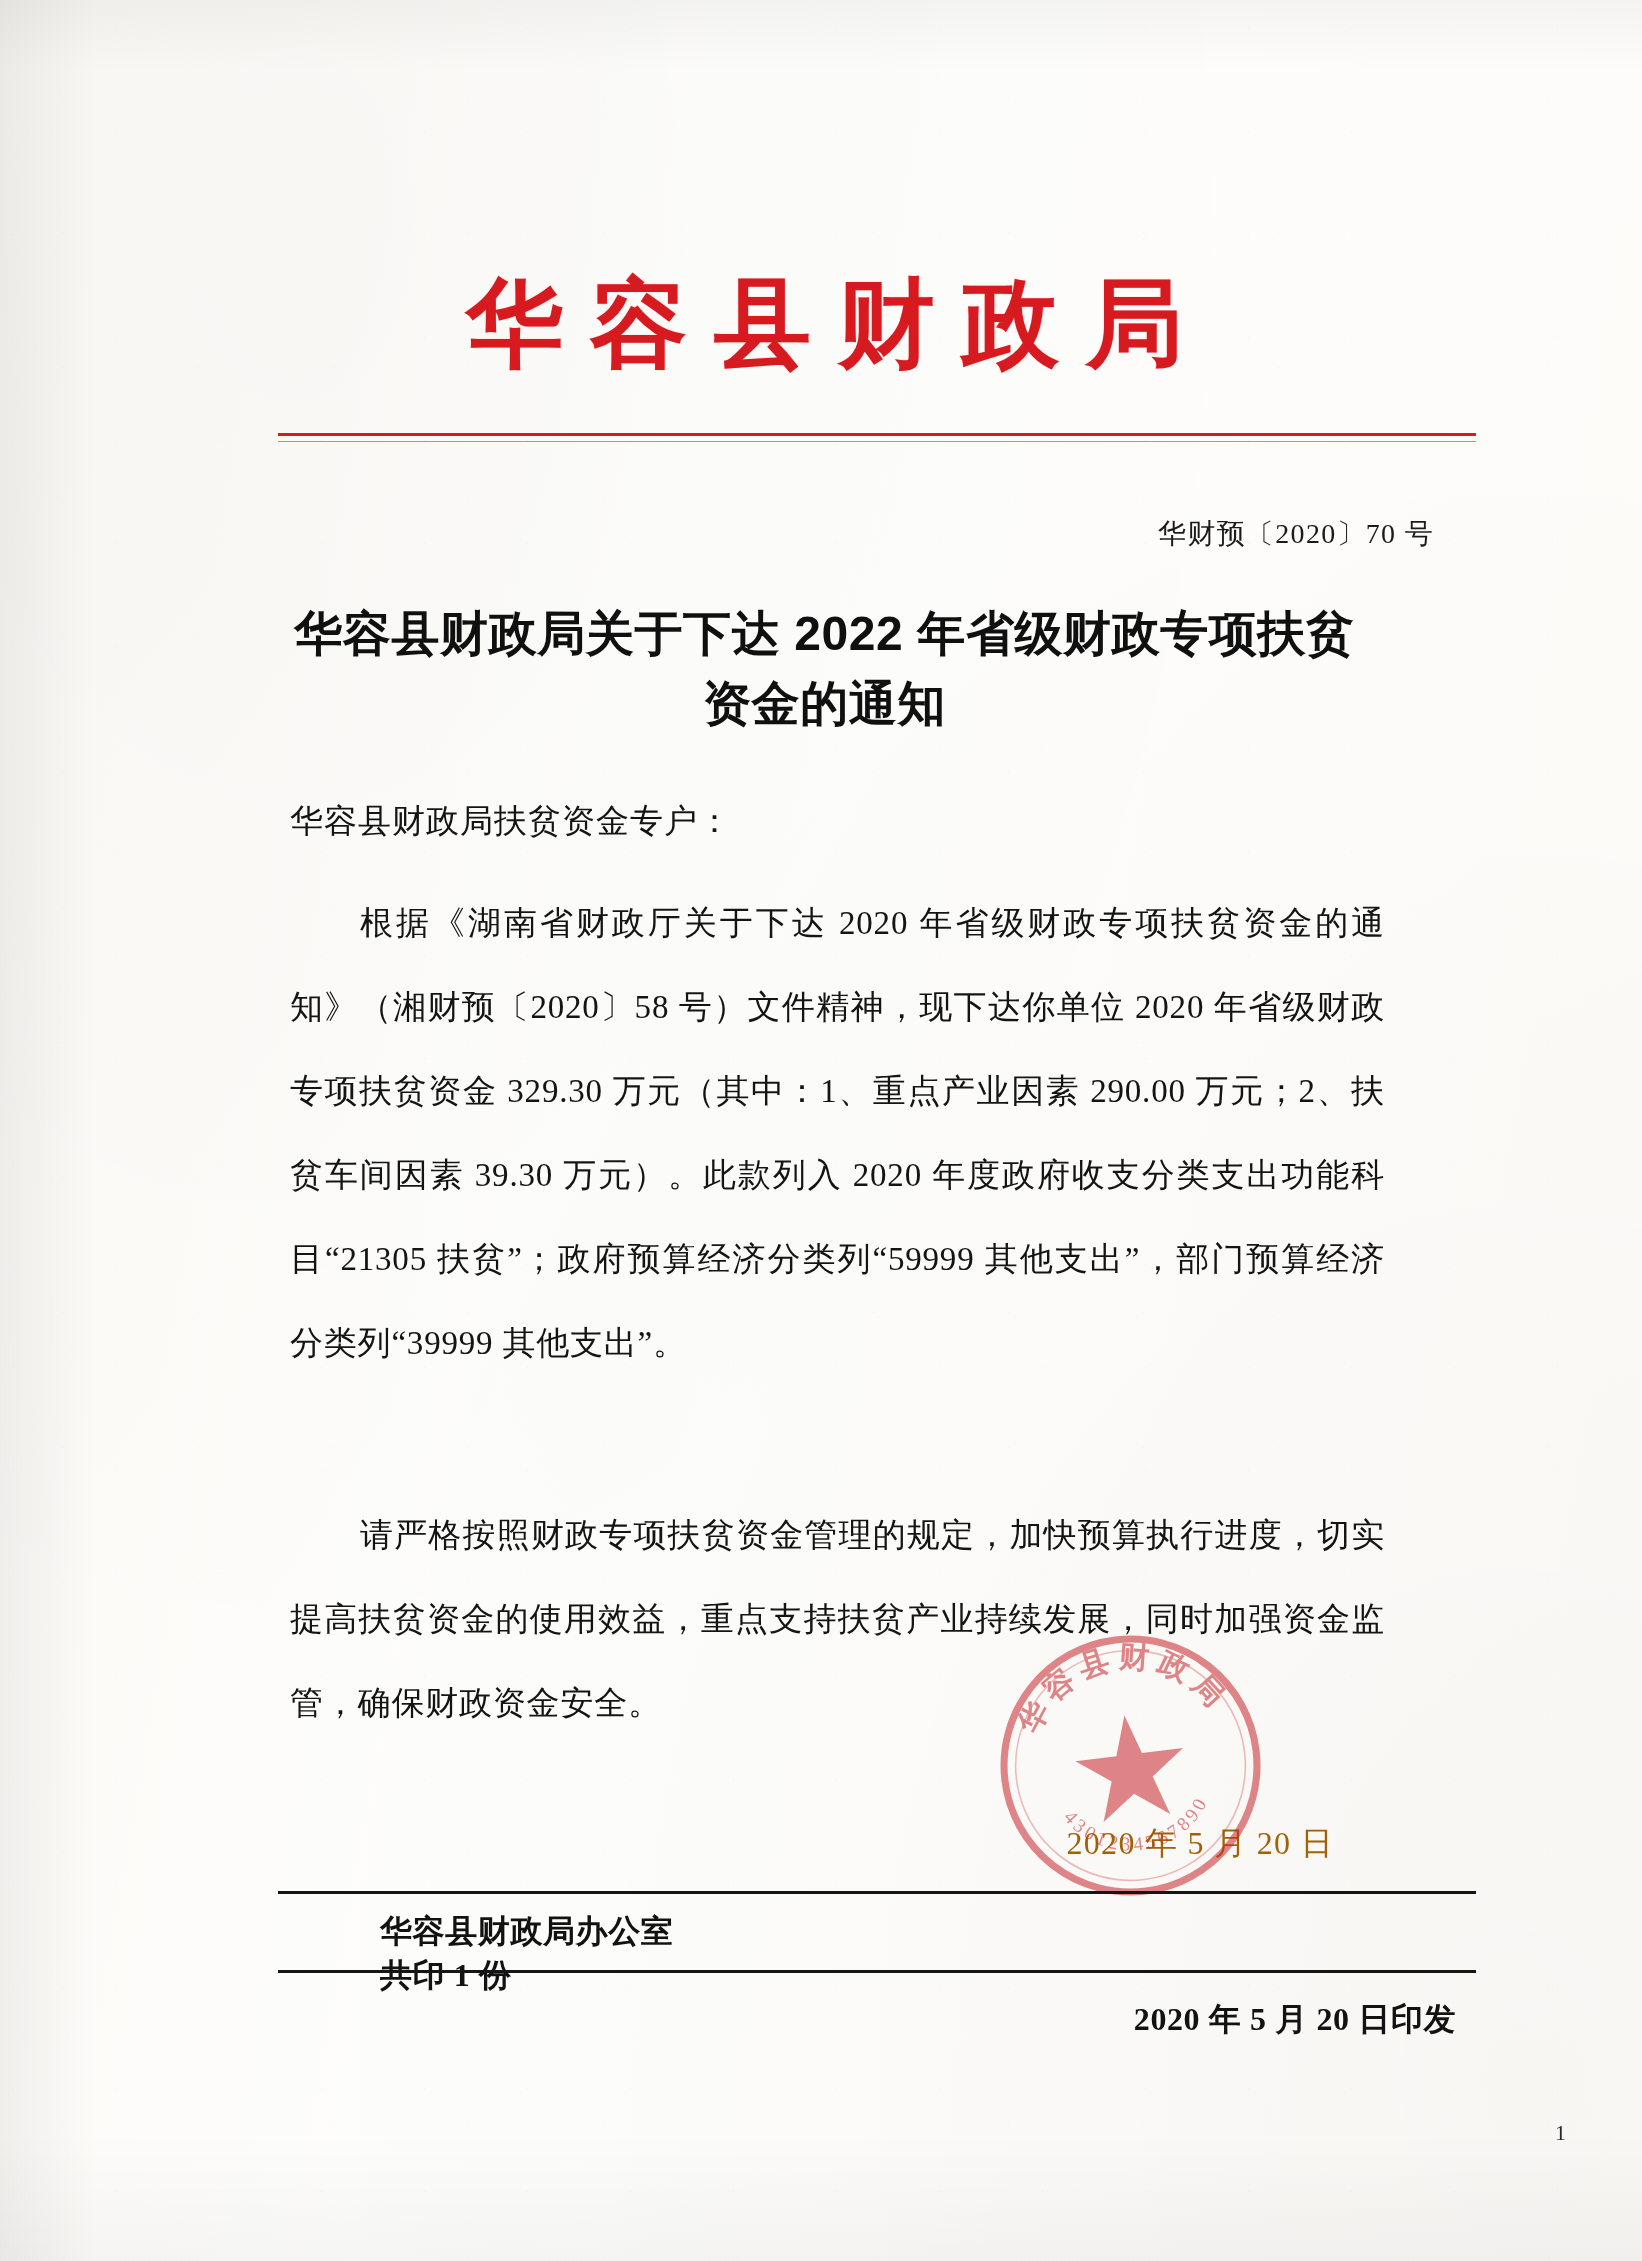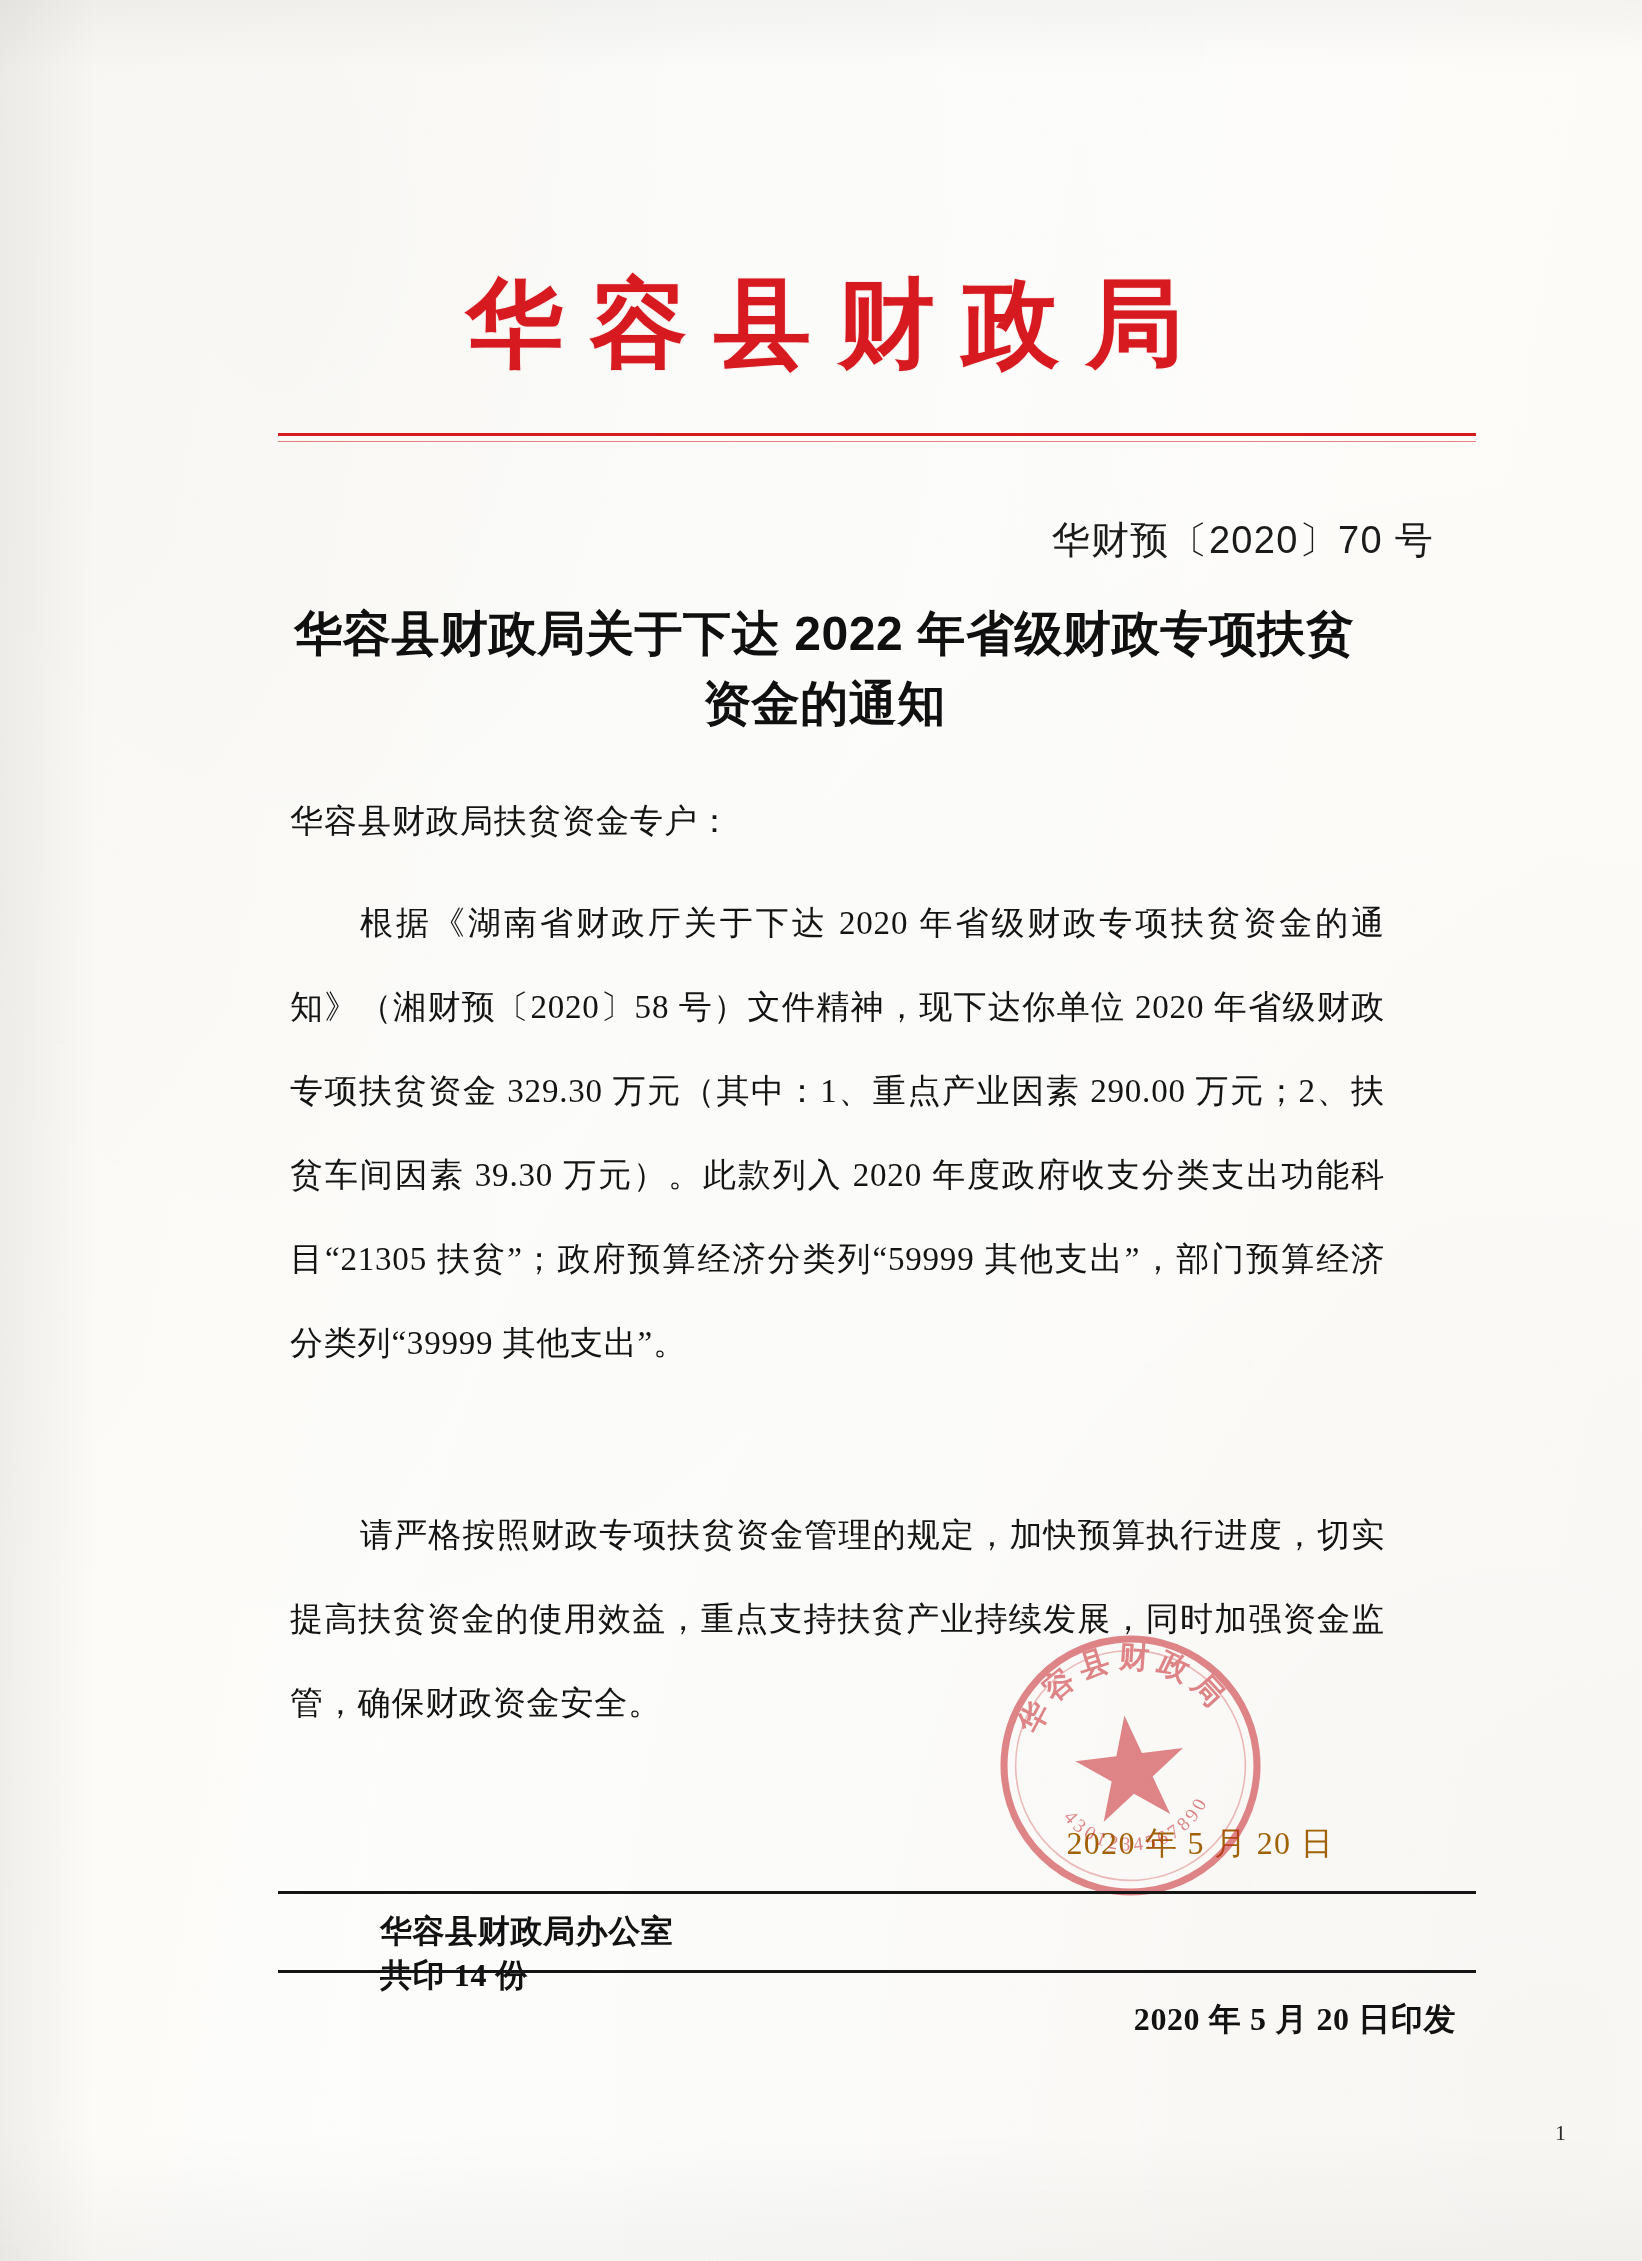"华财预〔2020〕70 号" .doc-number { font-family: Liberation Sans, sans-serif -> Liberation Serif, serif; font-size: 38px -> 28px }
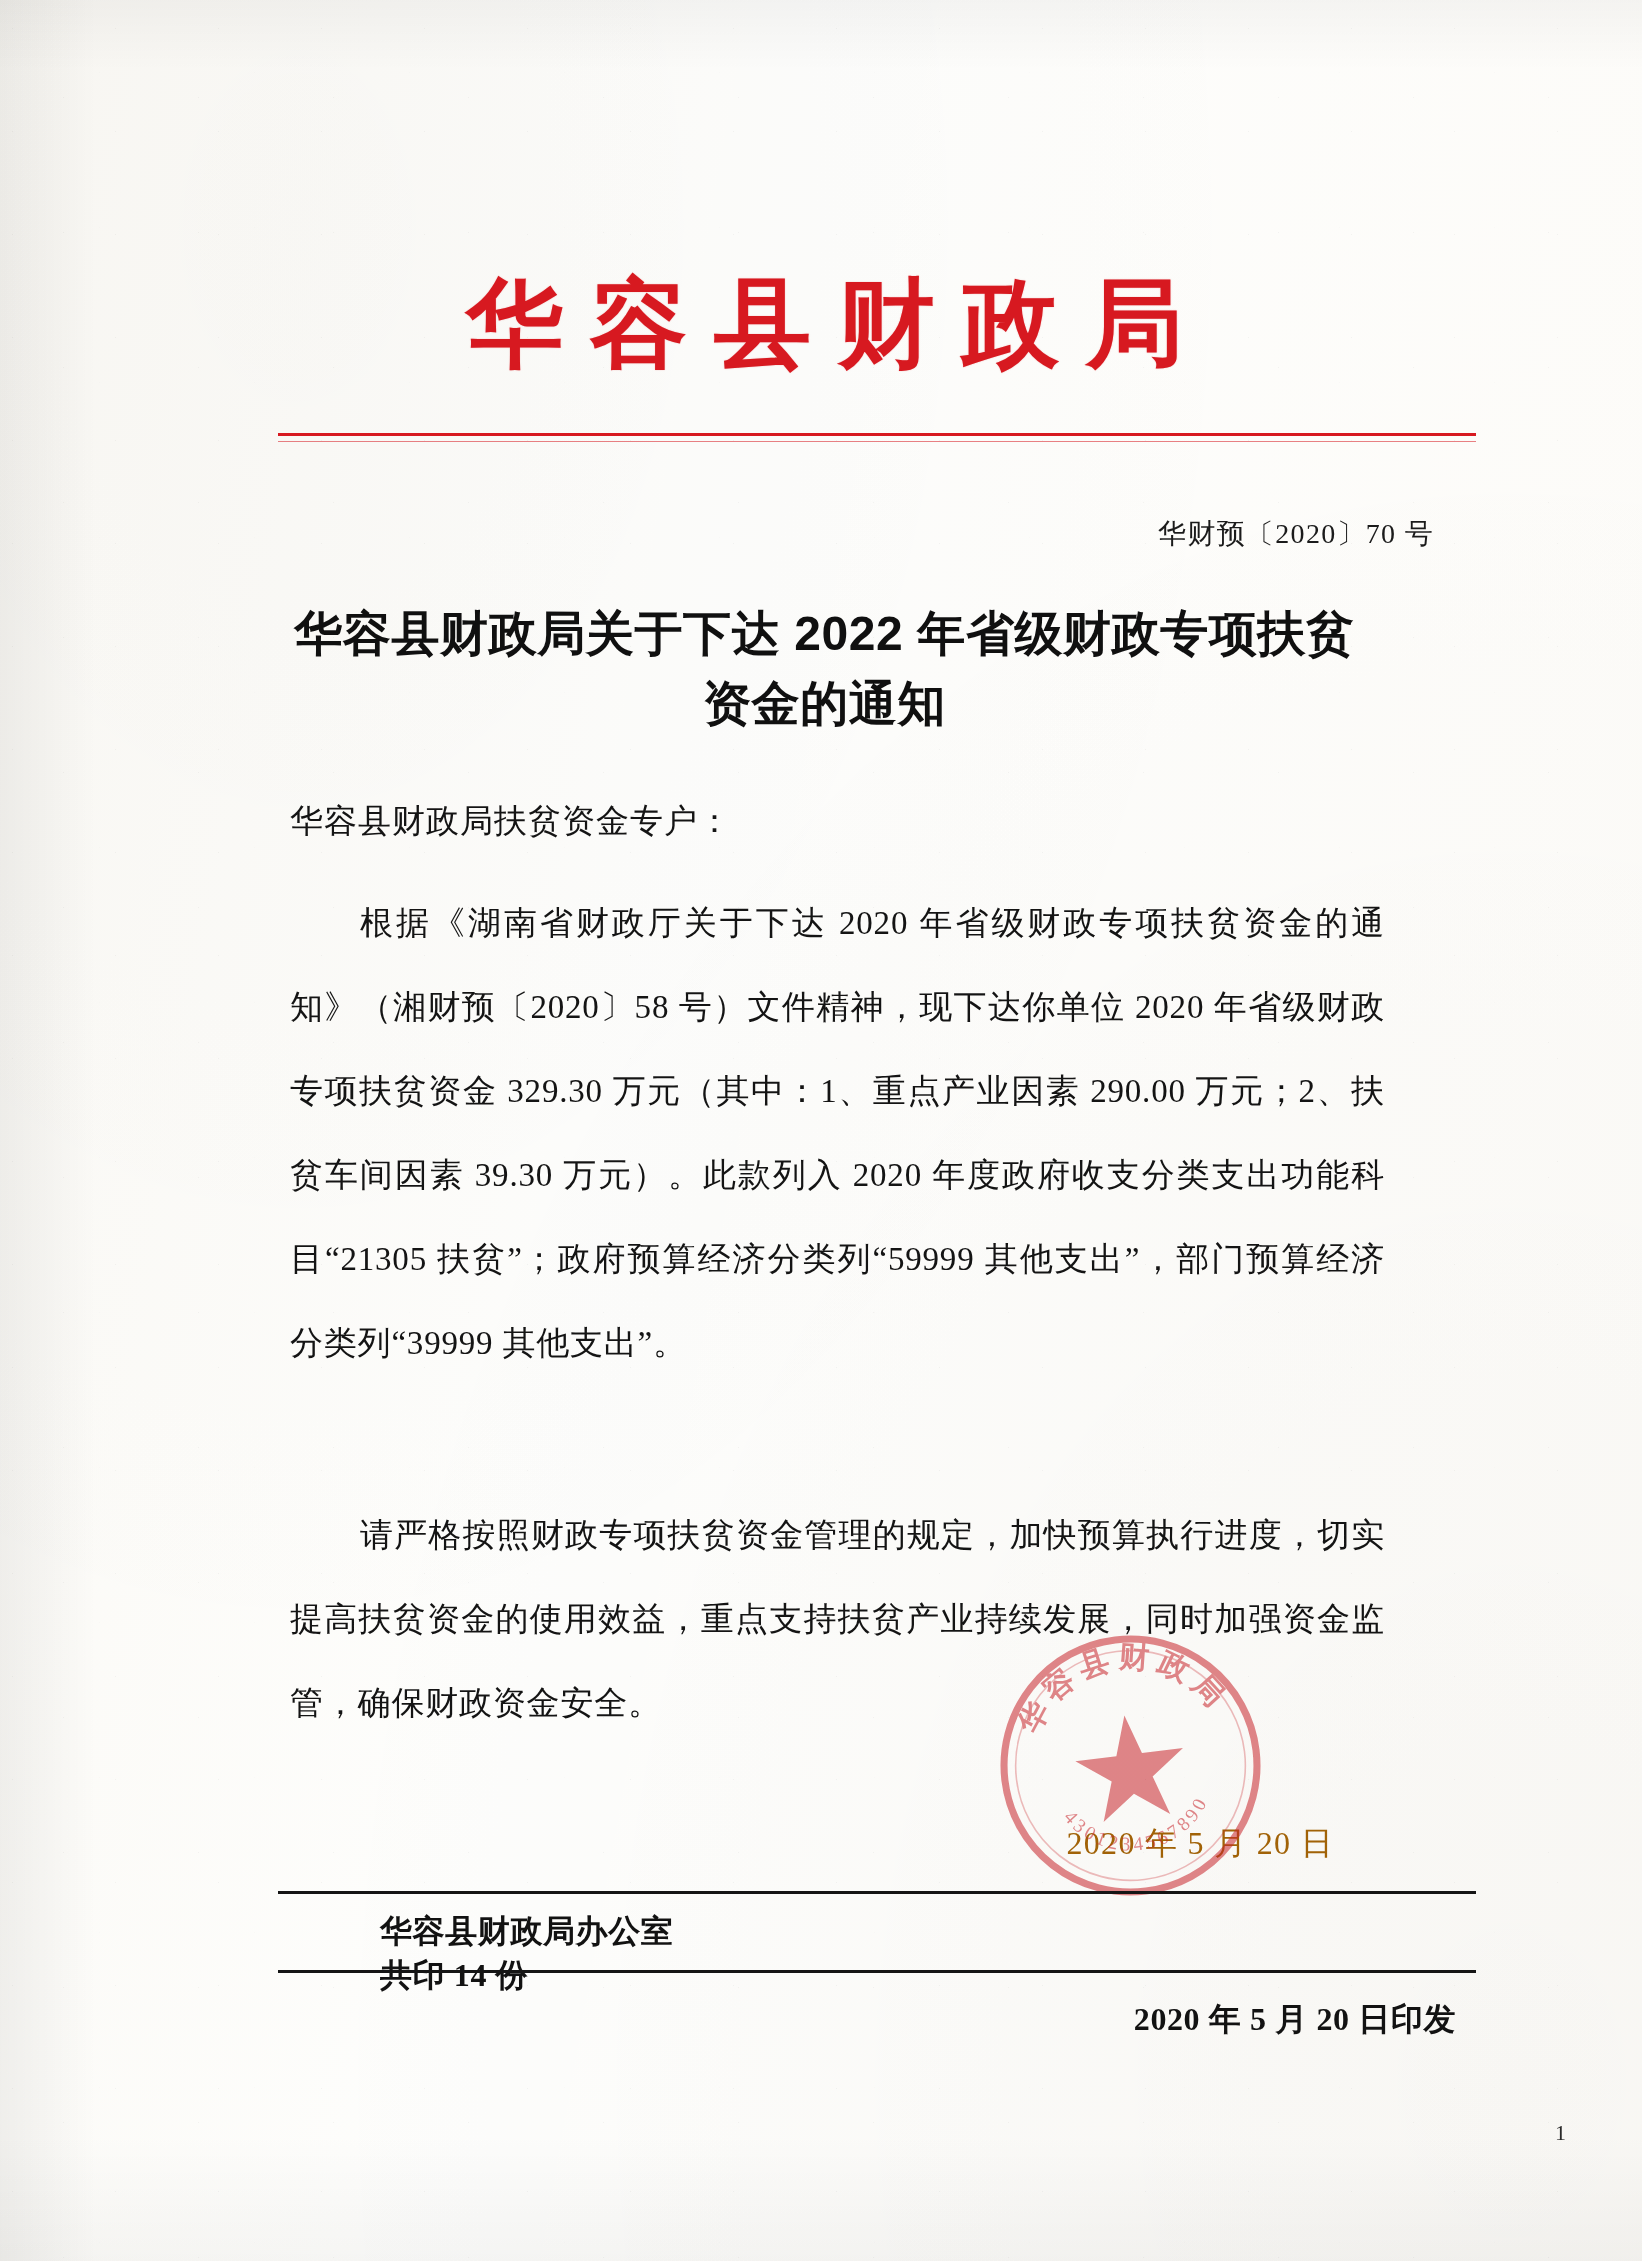"共印 14 份" span.footer-copies { text: 14 -> 1 }
